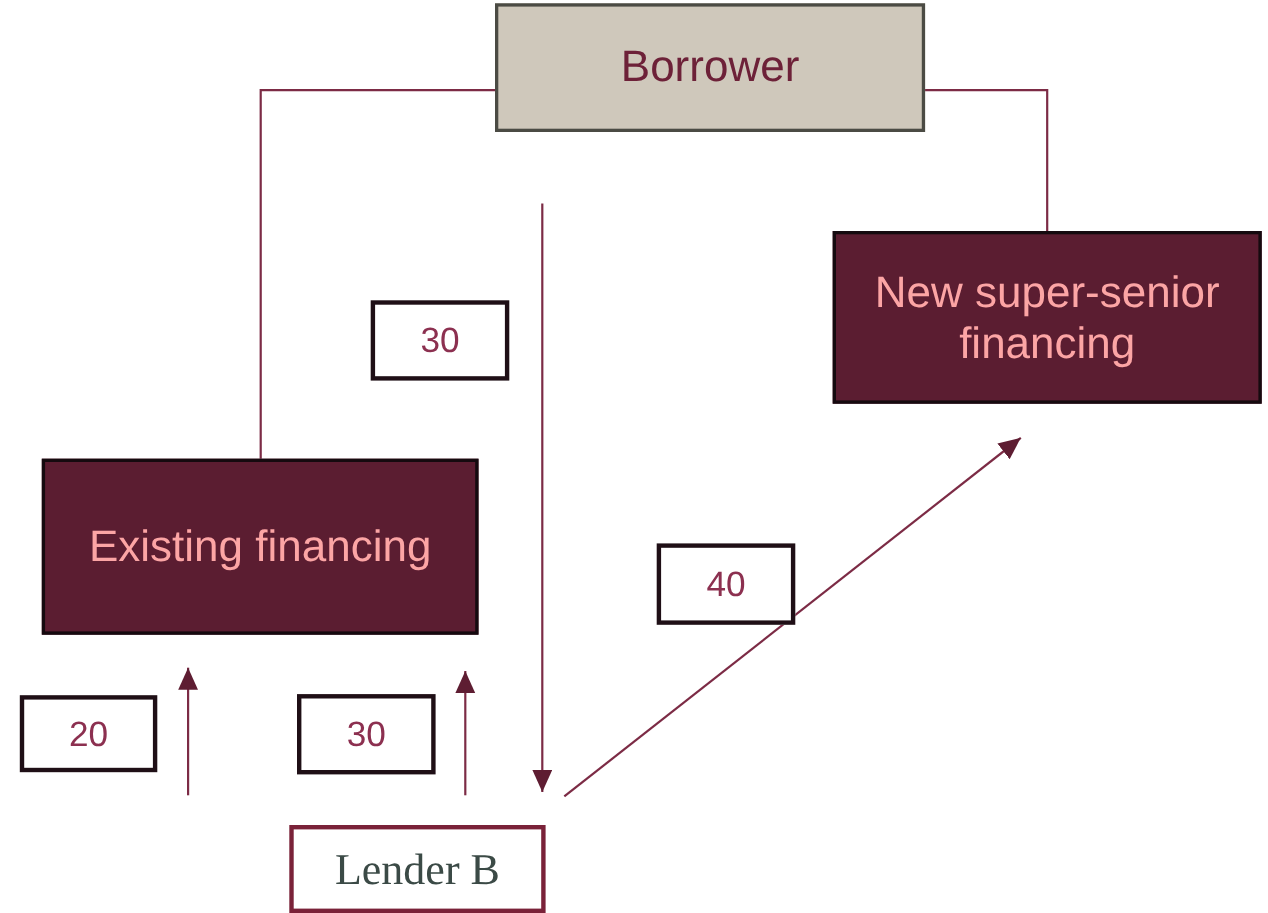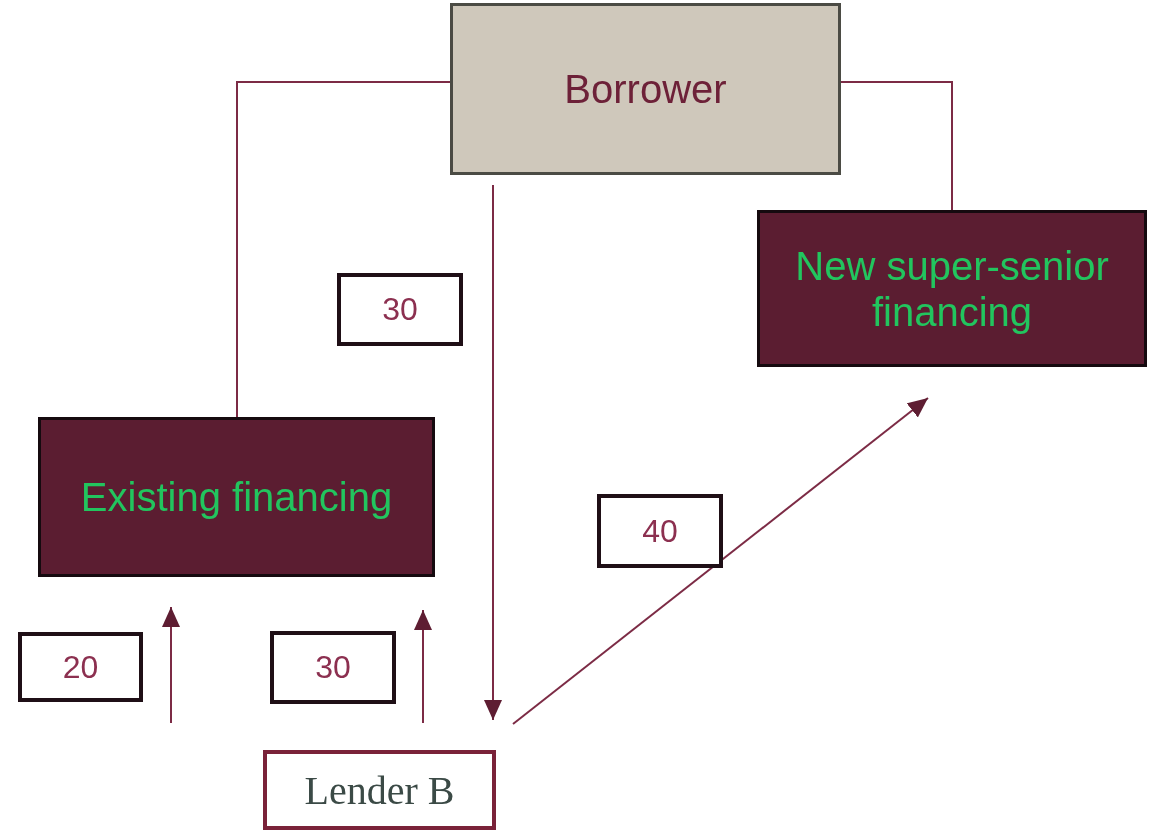"Borrower" .node-borrower { height: 172px -> 117px }
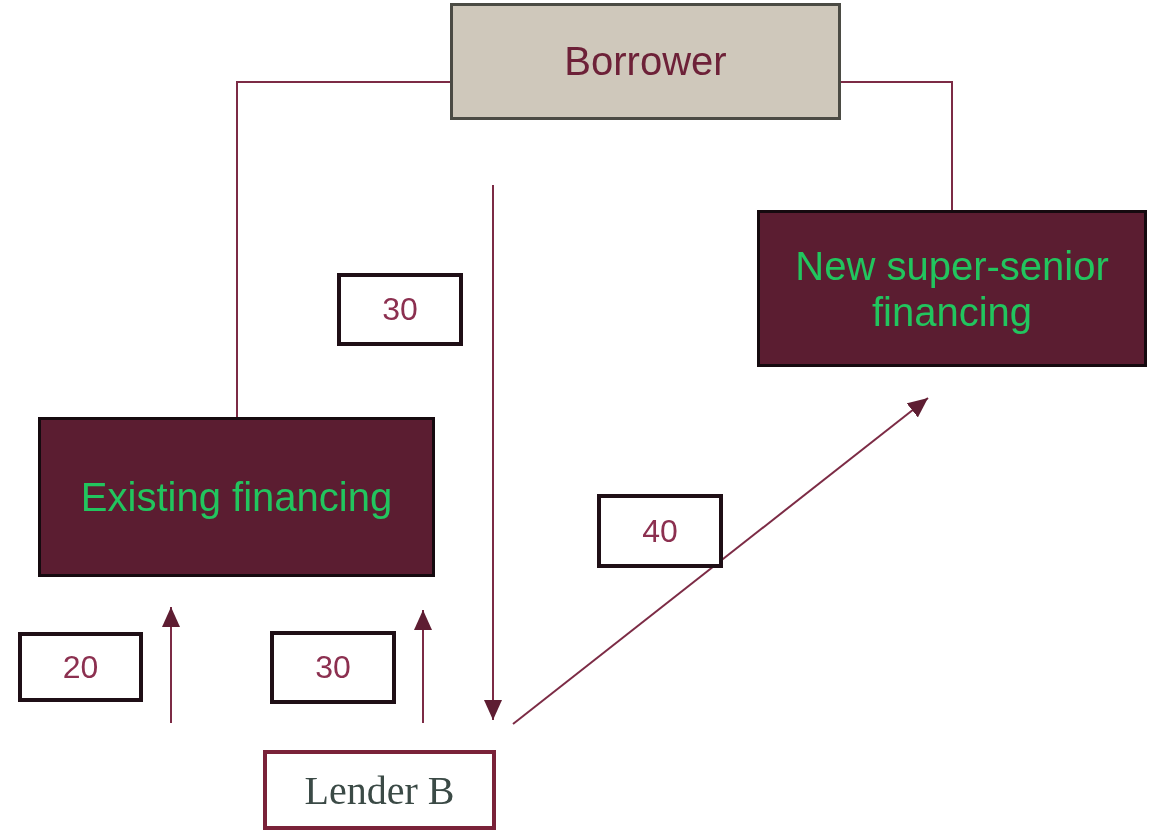"New super-senior financing" .node-dark { color: #22c55e -> #fca5a5 }
